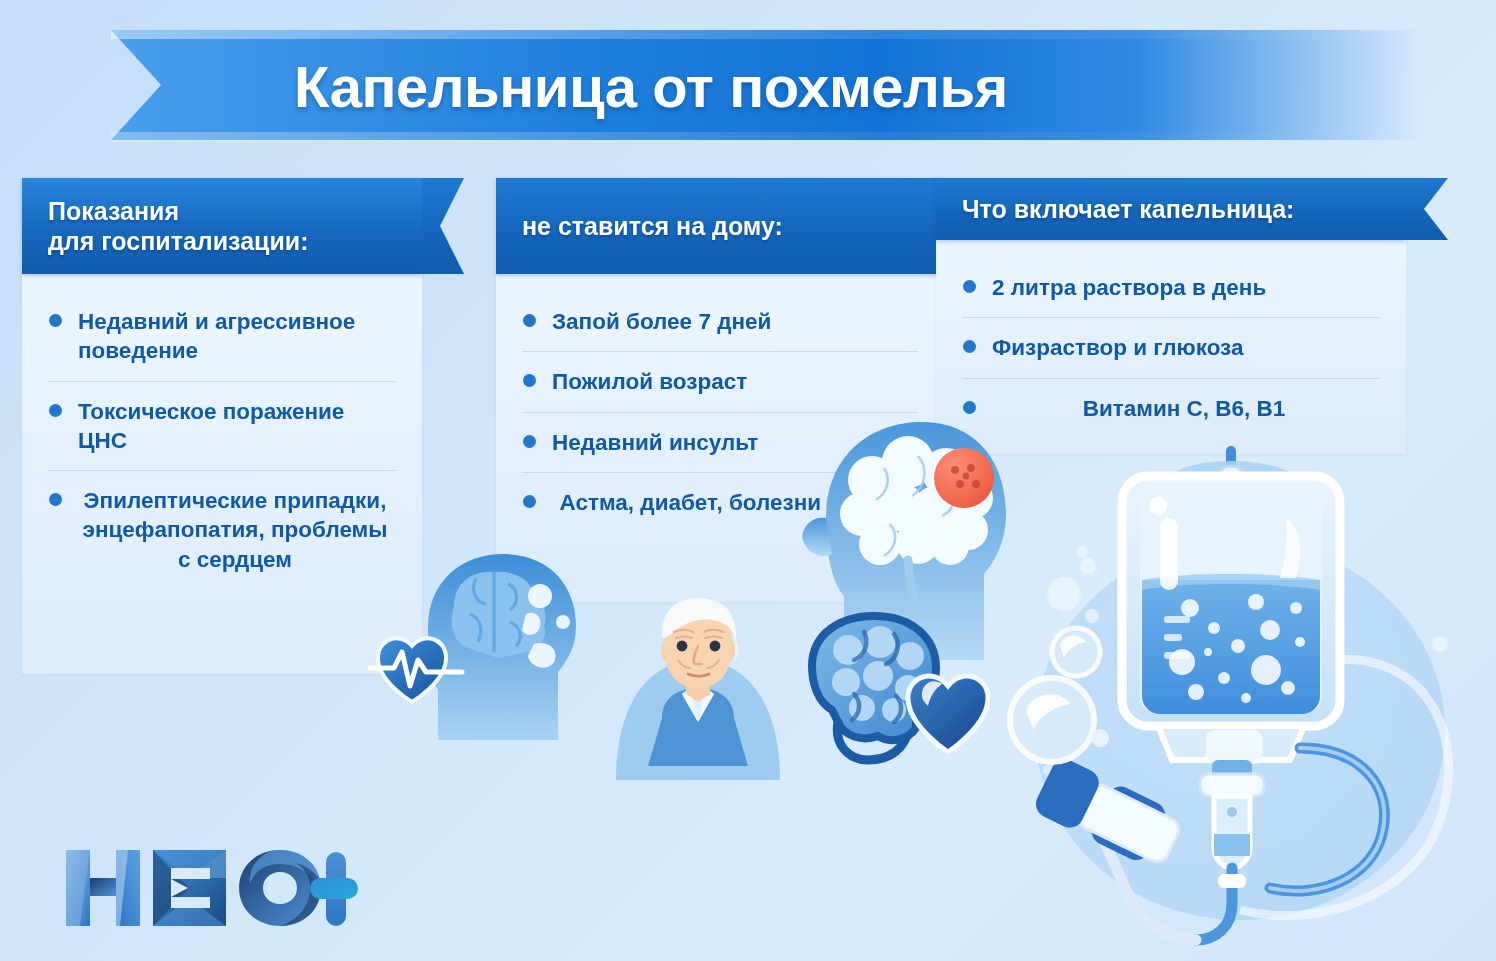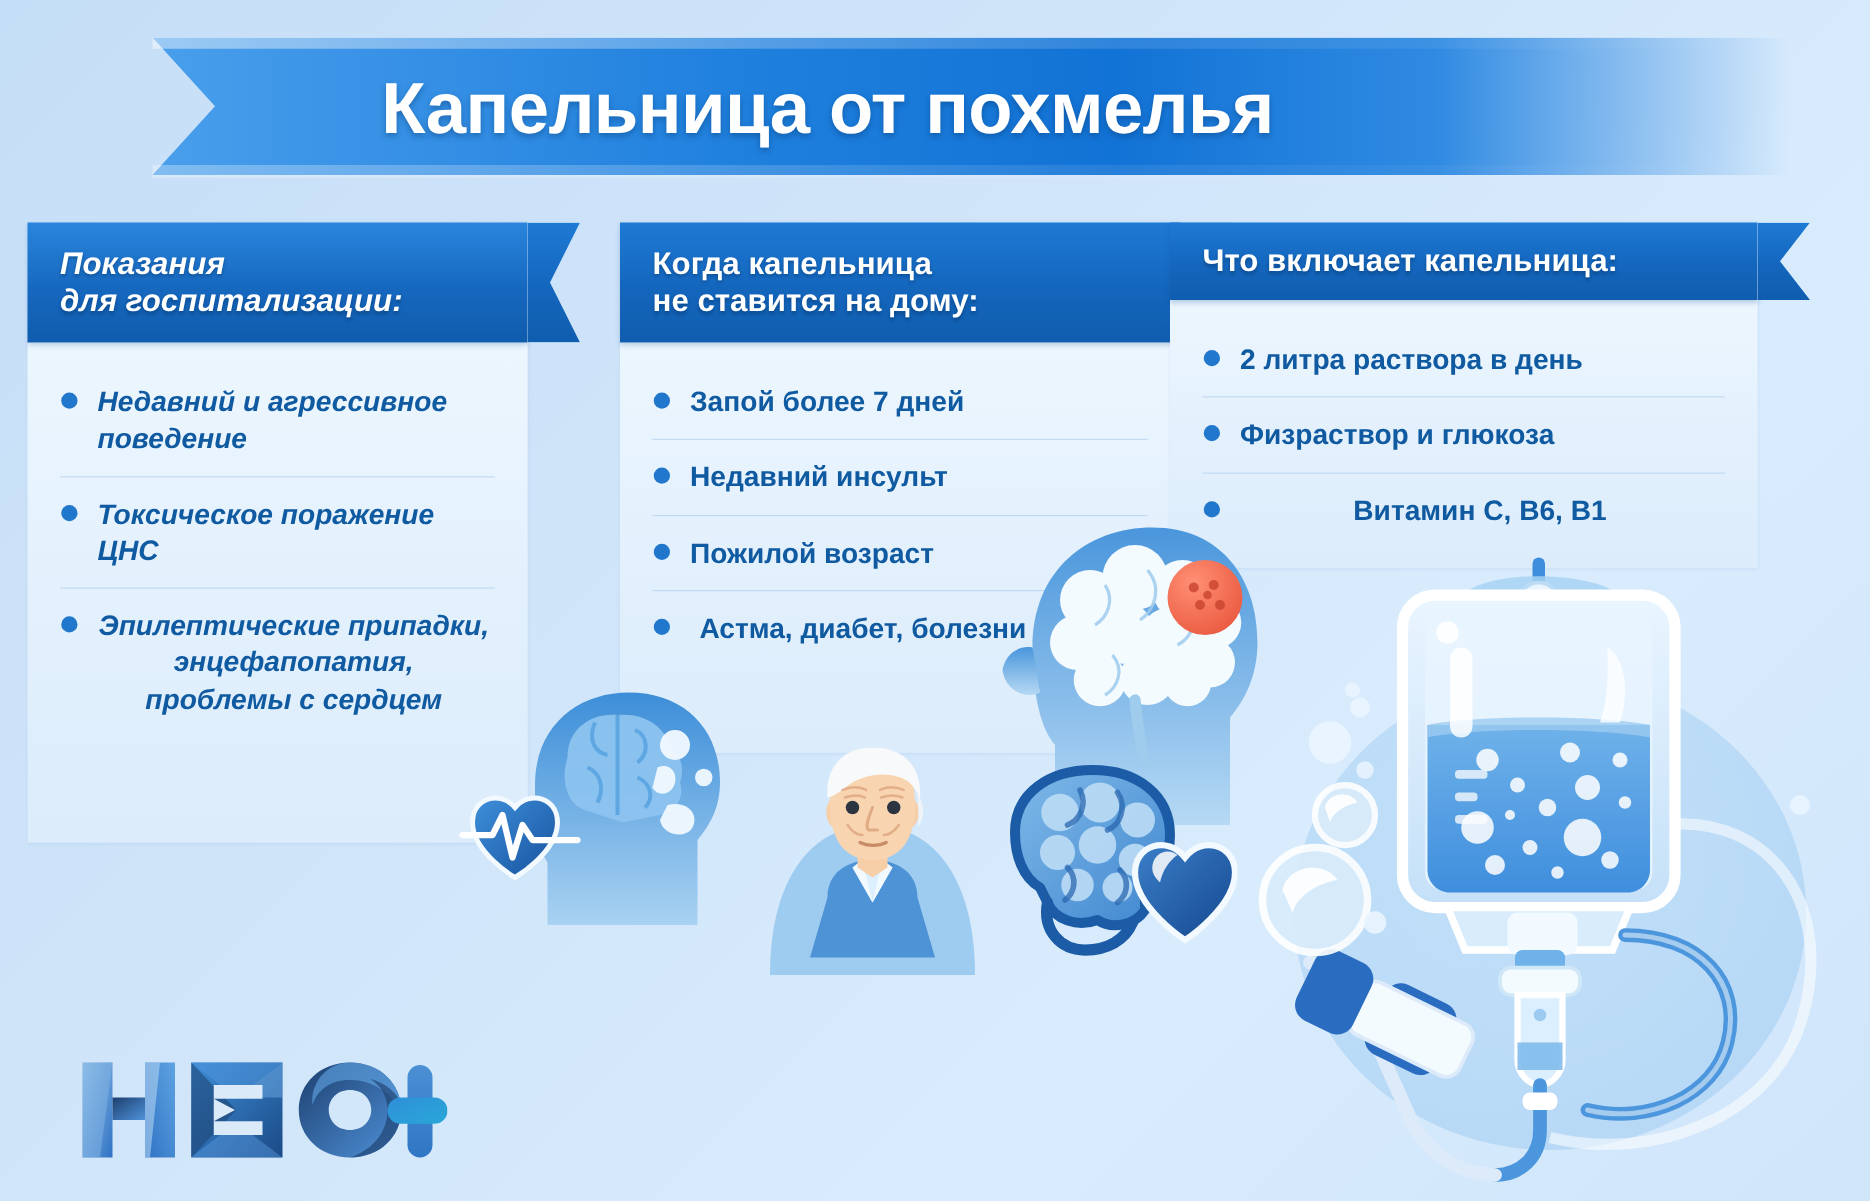"Капельница от похмелья" #title-banner { left: 12px -> 1px }
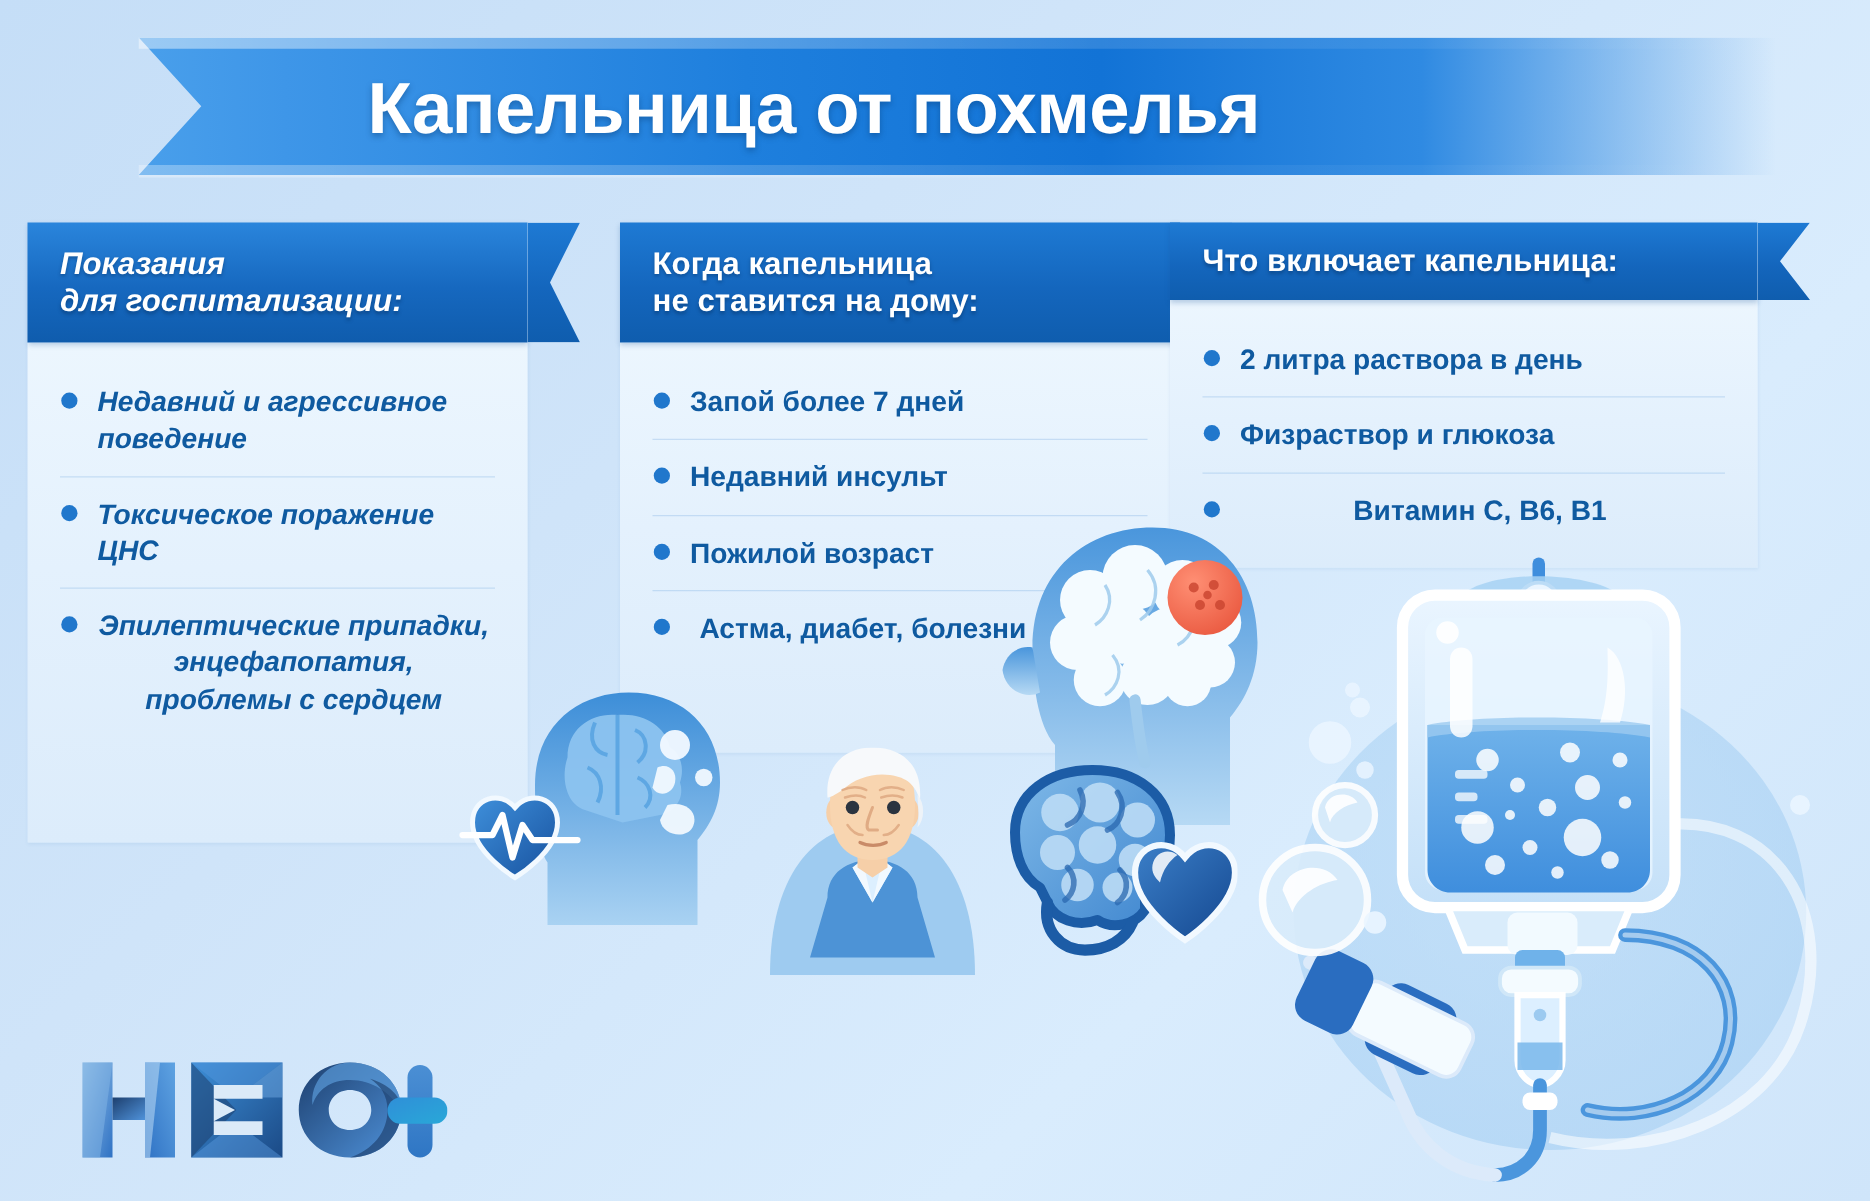"Показания" #card-1 { font-style: italic -> none }
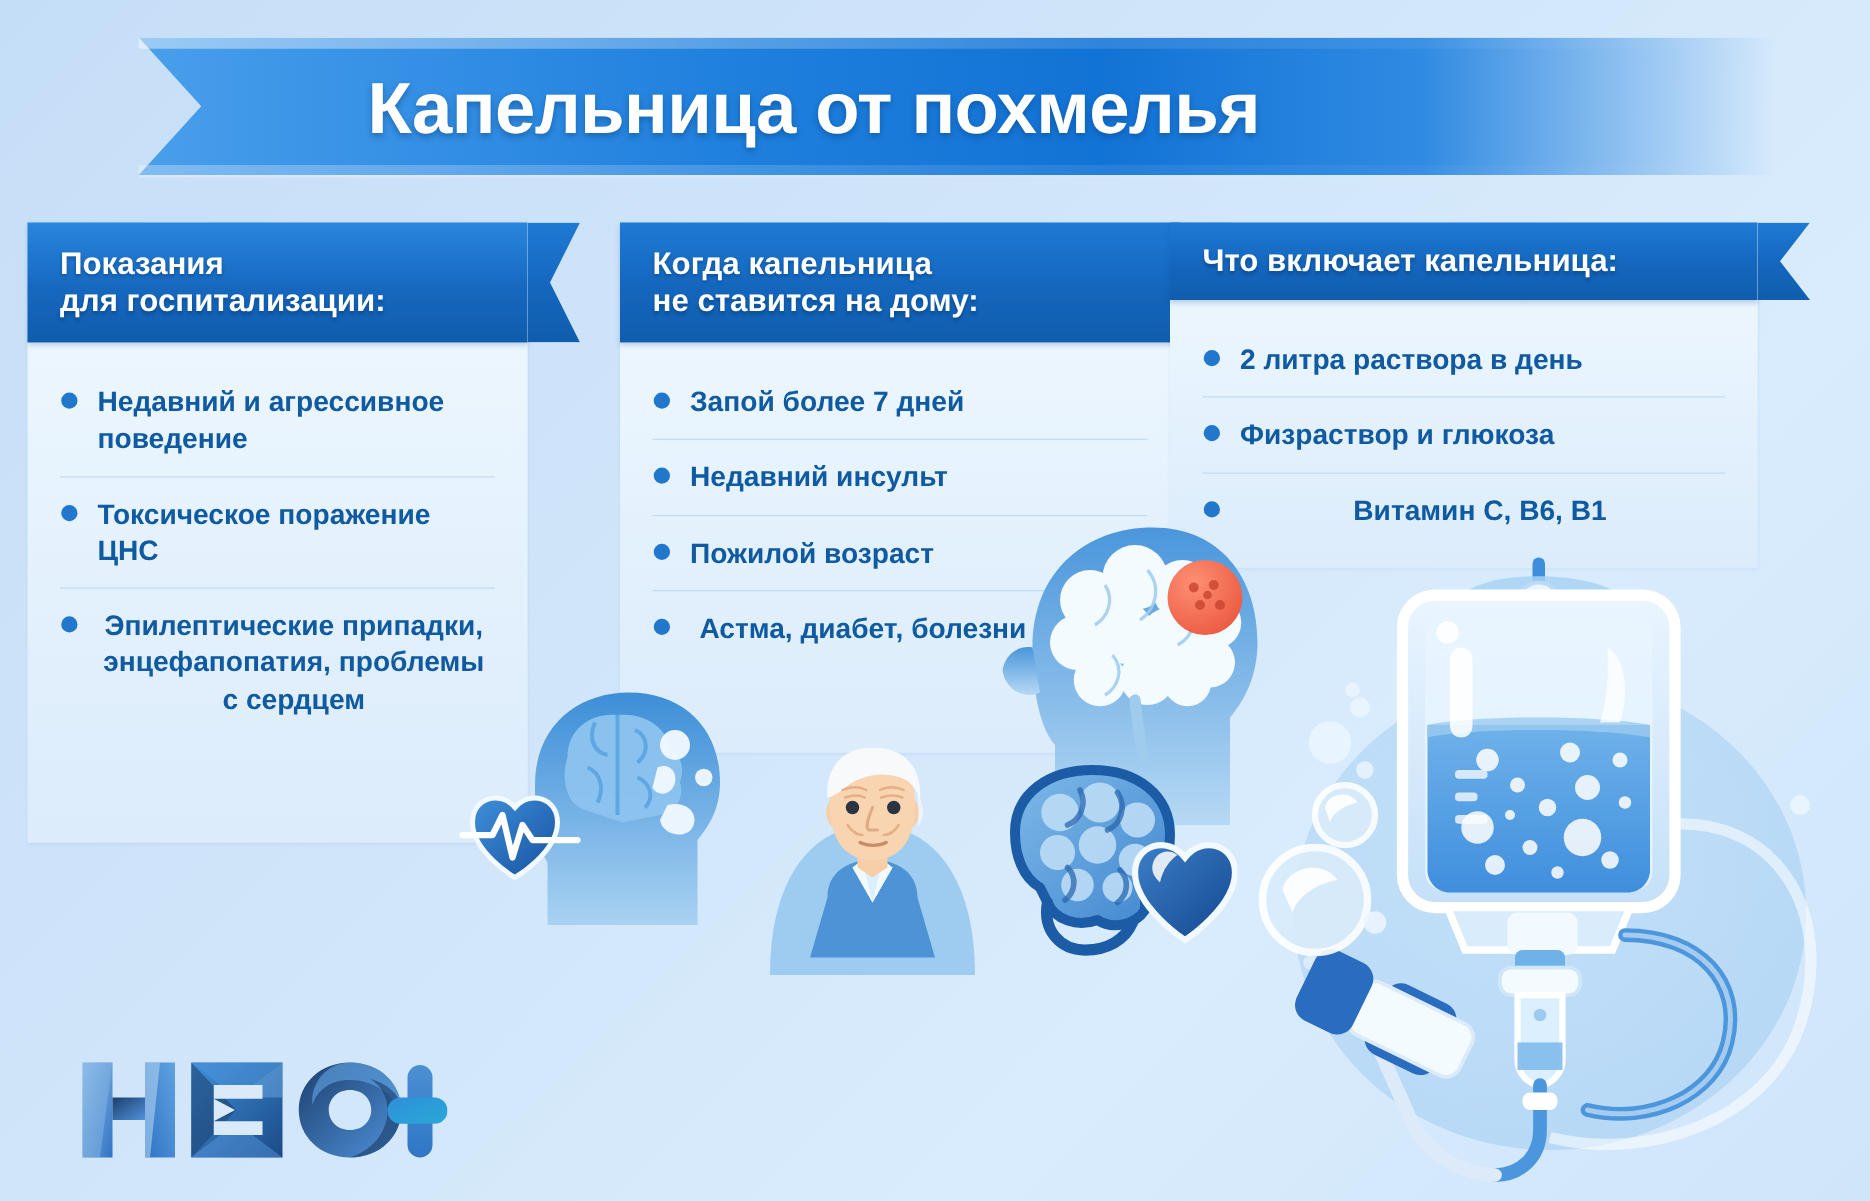"Когда капельница" div.hl { html: <div>Когда капельница</div> -> none }
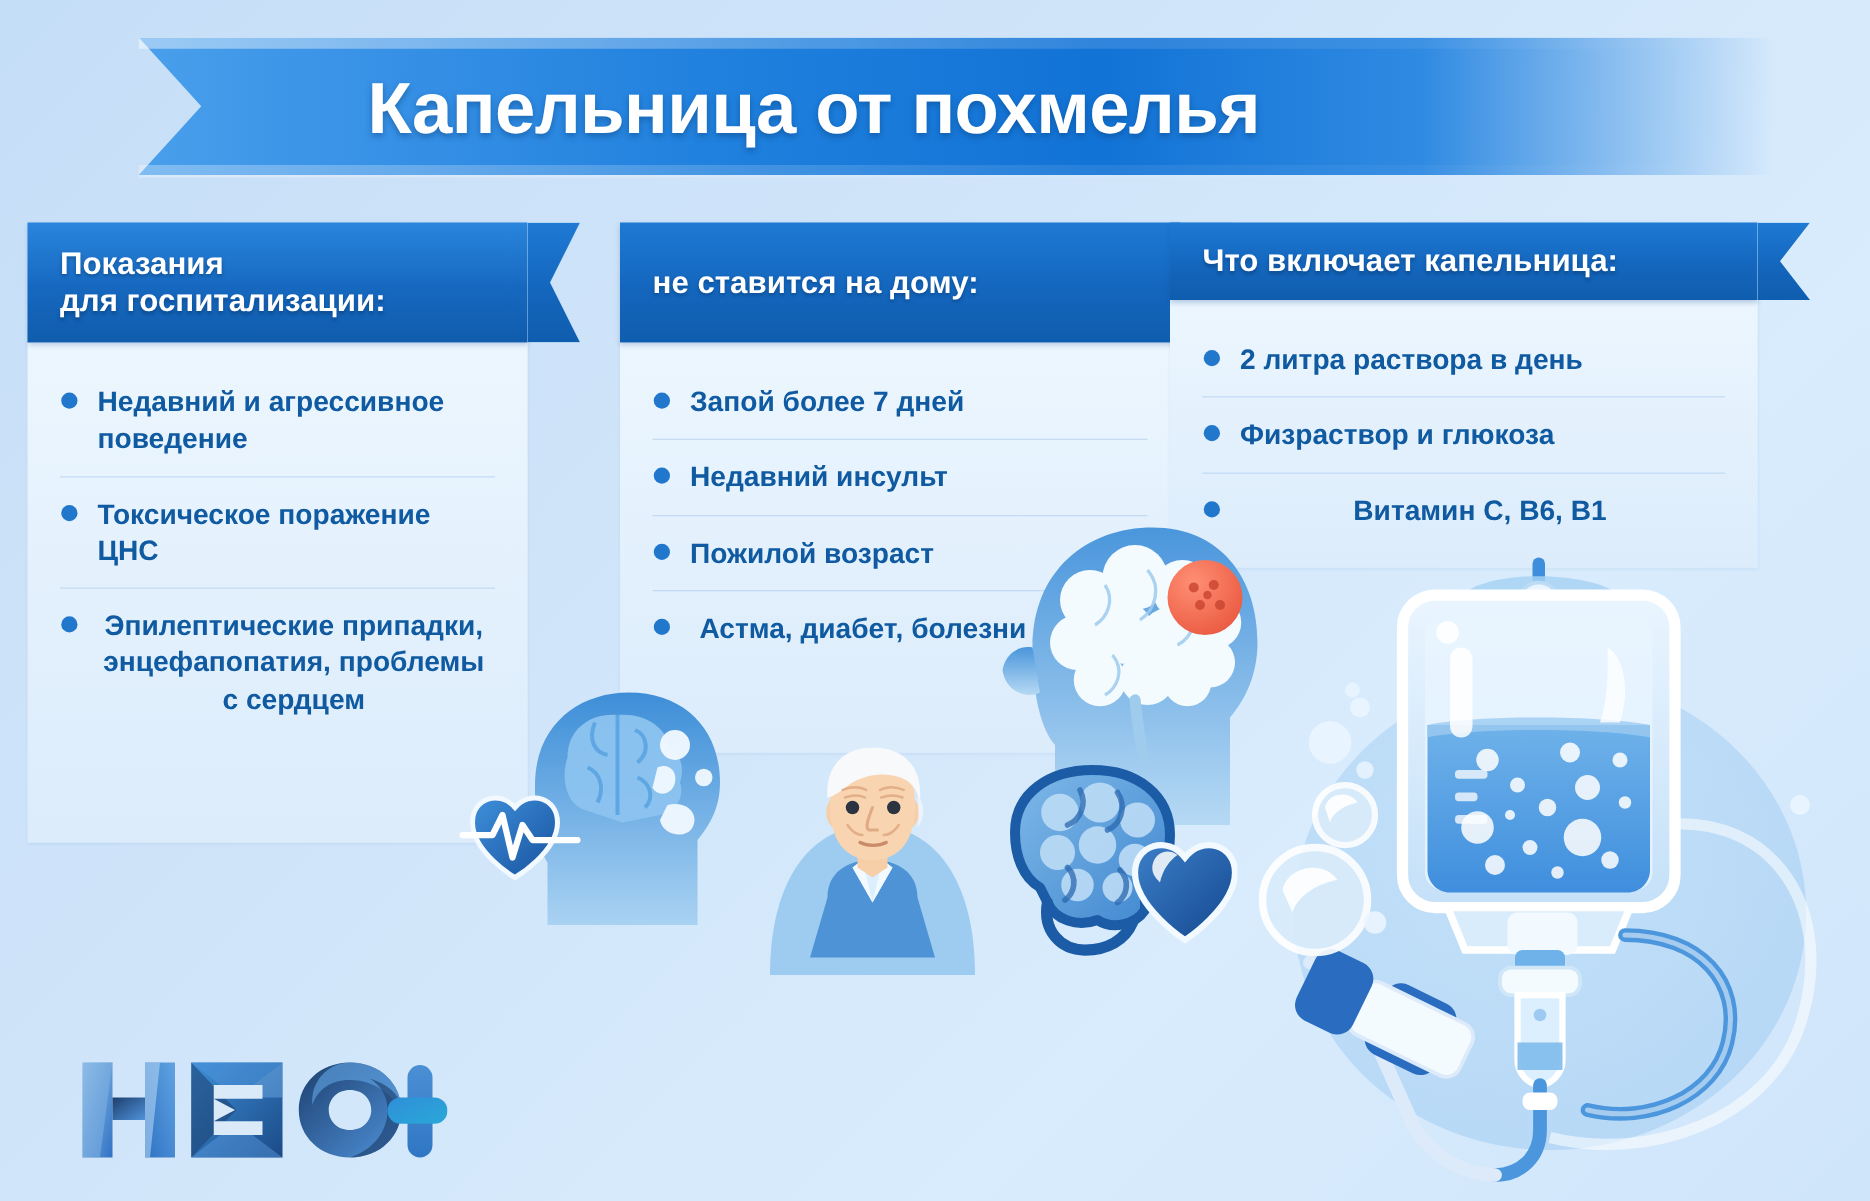"Недавний инсульт" li { order: before "Пожилой возраст" -> after "Пожилой возраст" }
